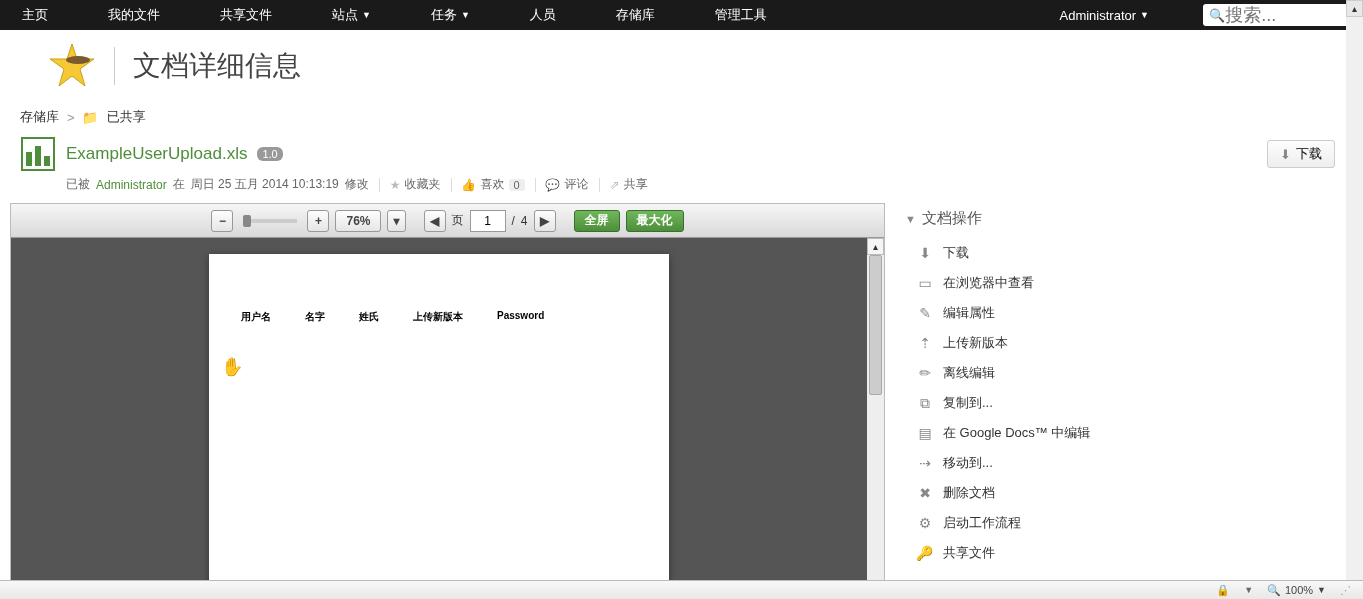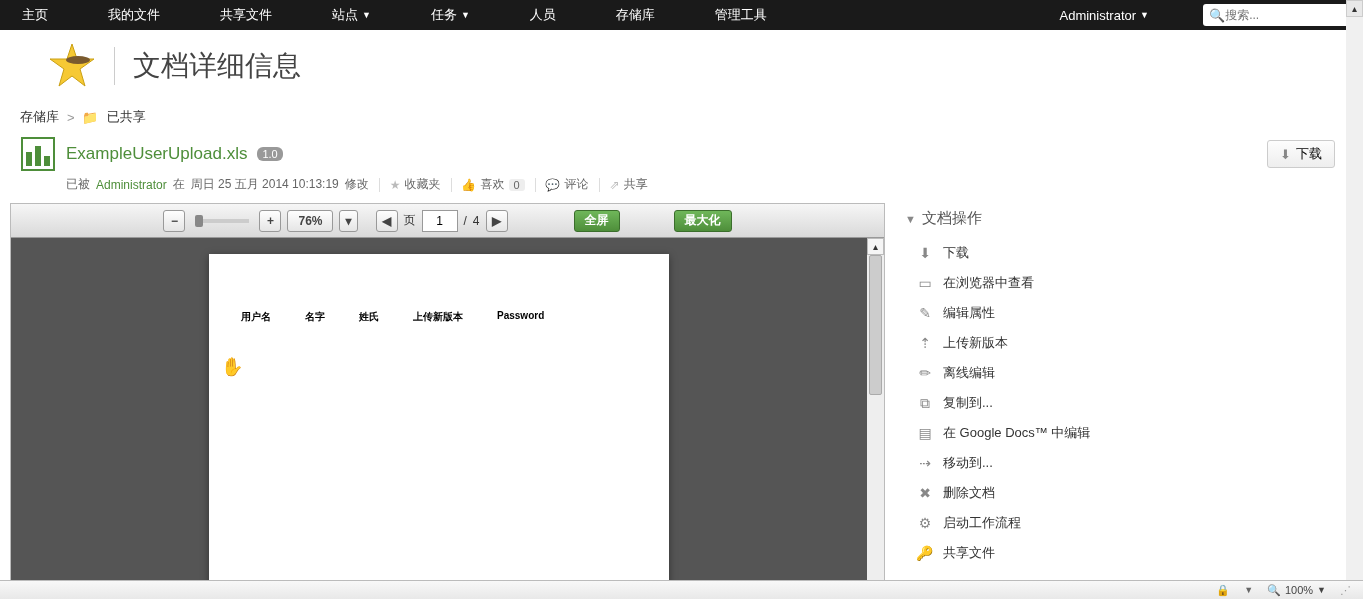"搜索..." .search-box input { font-size: 12px -> 18px }
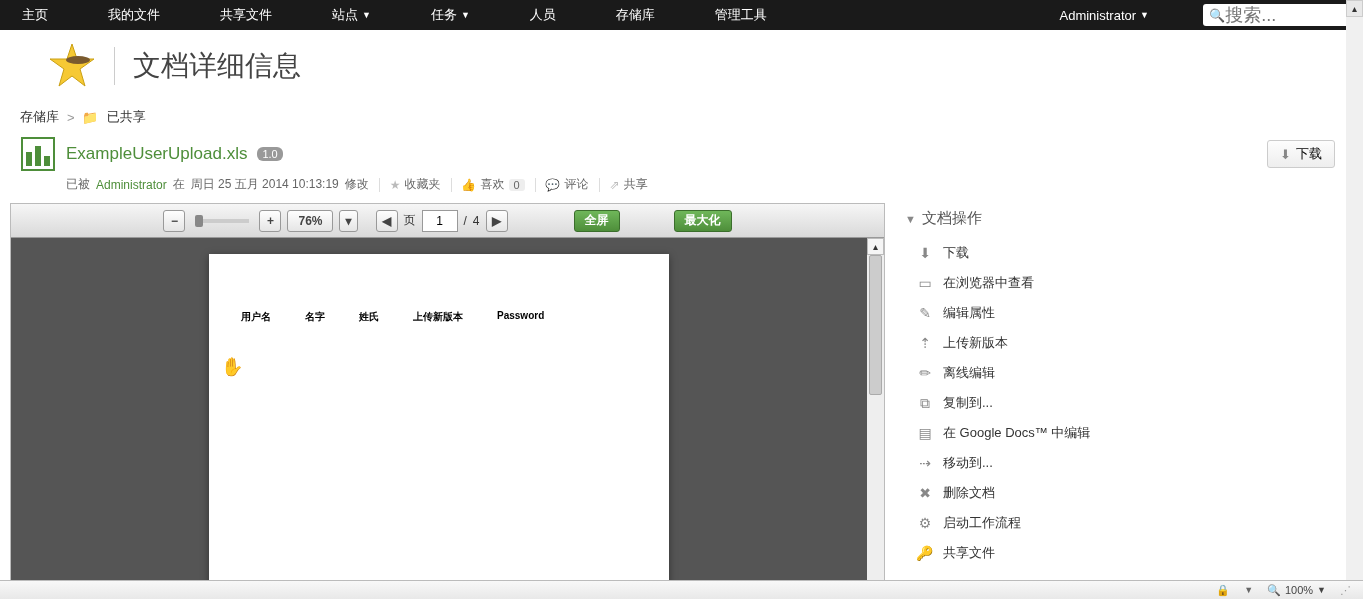"全屏" .pv-green { margin-left: 48px -> none }
